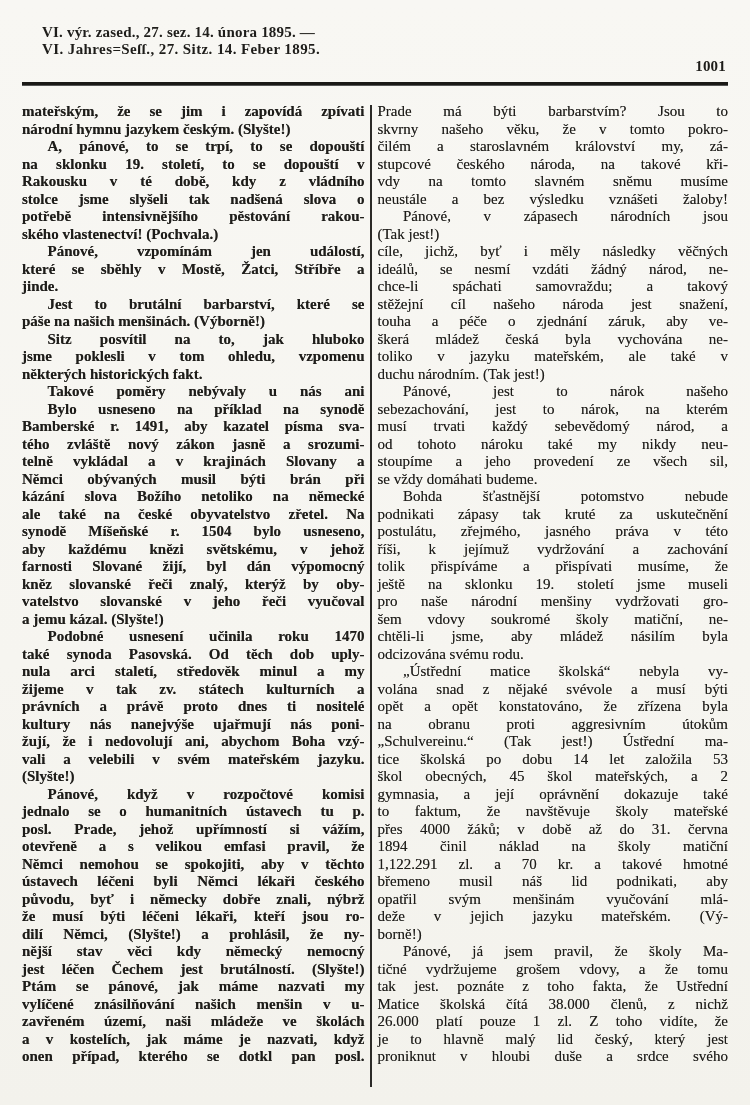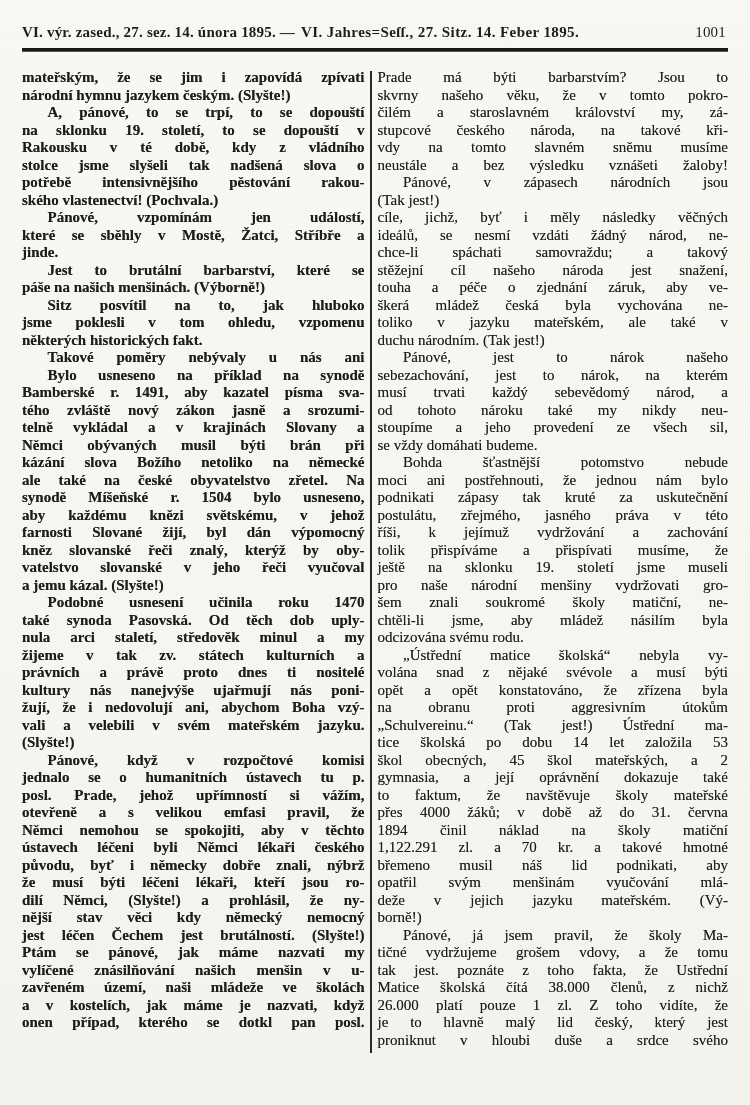"VI. výr. zased., 27. sez." .running-head { flex-direction: none -> column }
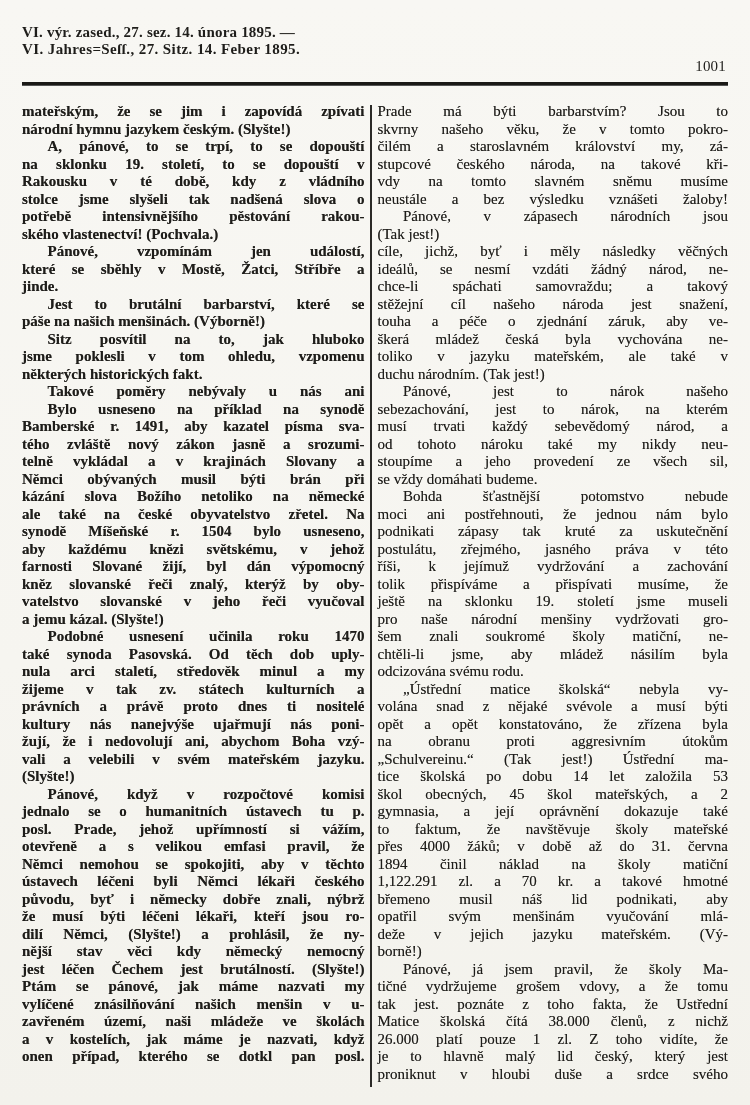"VI. Jahres=Seſſ., 27. Sitz. 14." .head-de { margin-left: none -> 20px }
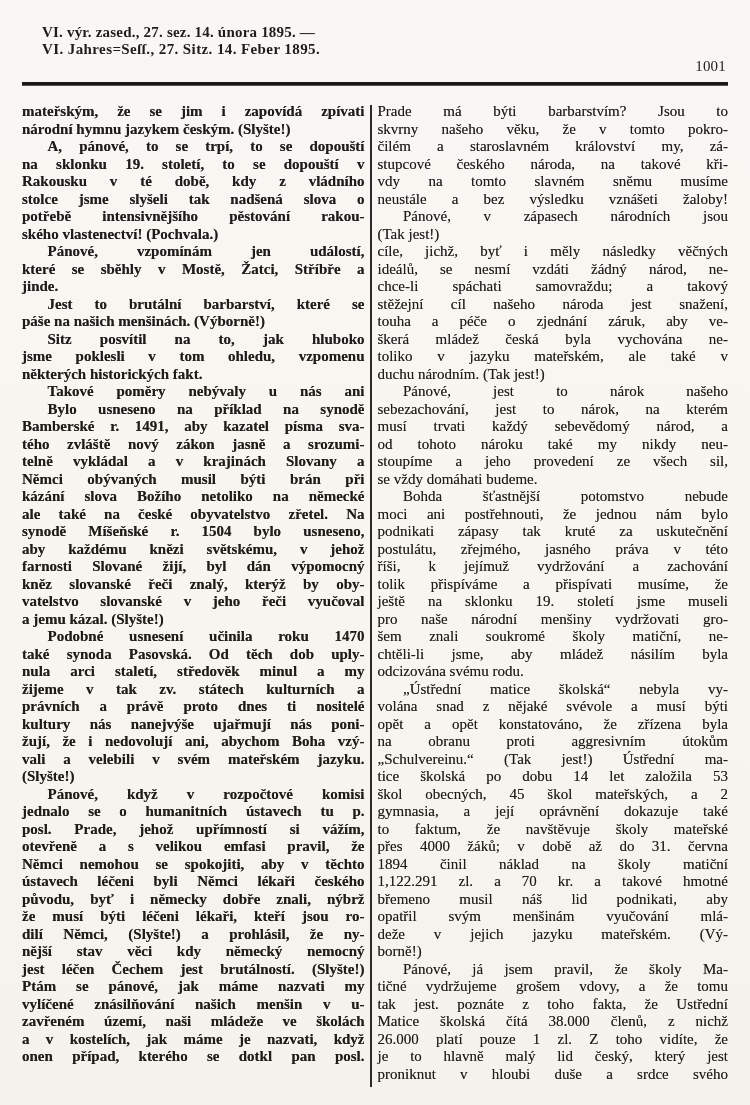"1001" .head-page { font-weight: 400 -> 700 }
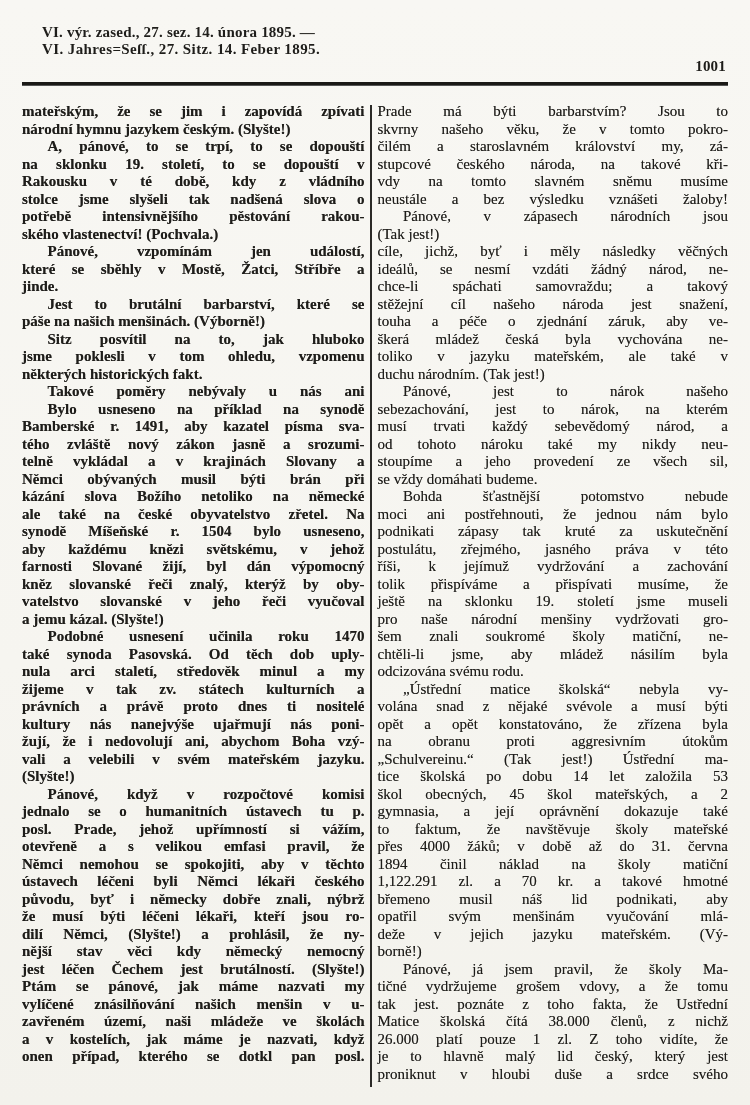"moci ani postřehnouti, že jednou" div.line { html: <div>moci ani postřehnouti, že jednou nám bylo</div> -> none }
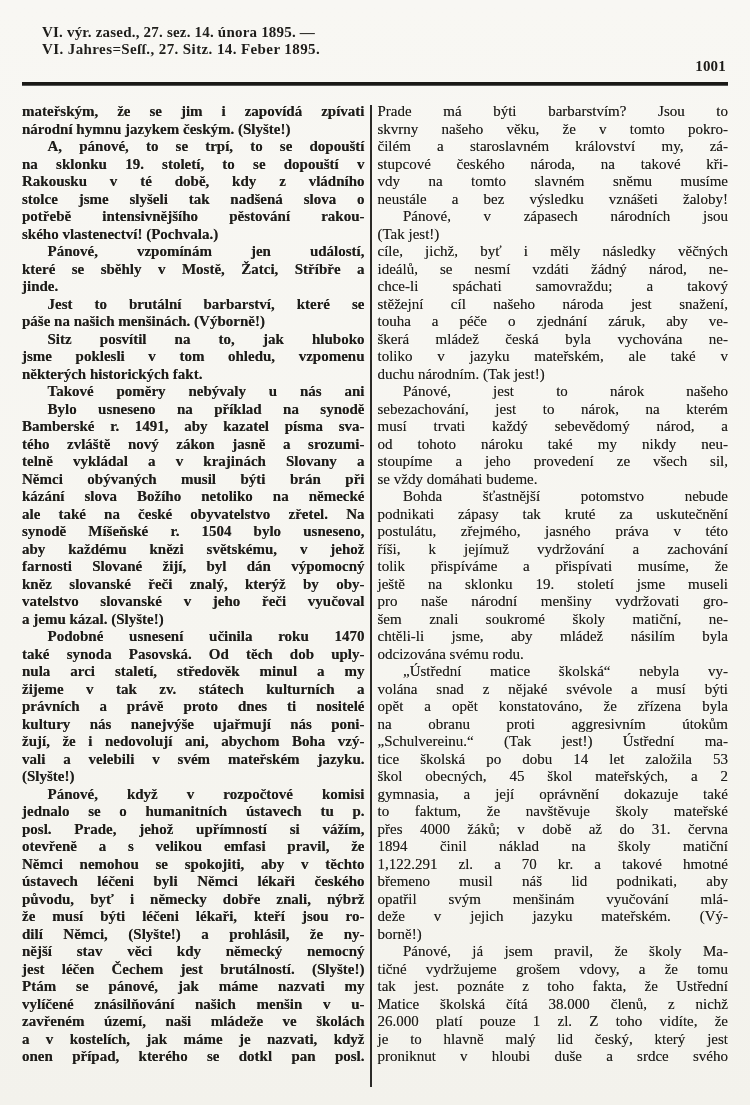"šem znali soukromé školy matiční," div.line { text: znali -> vdovy }
